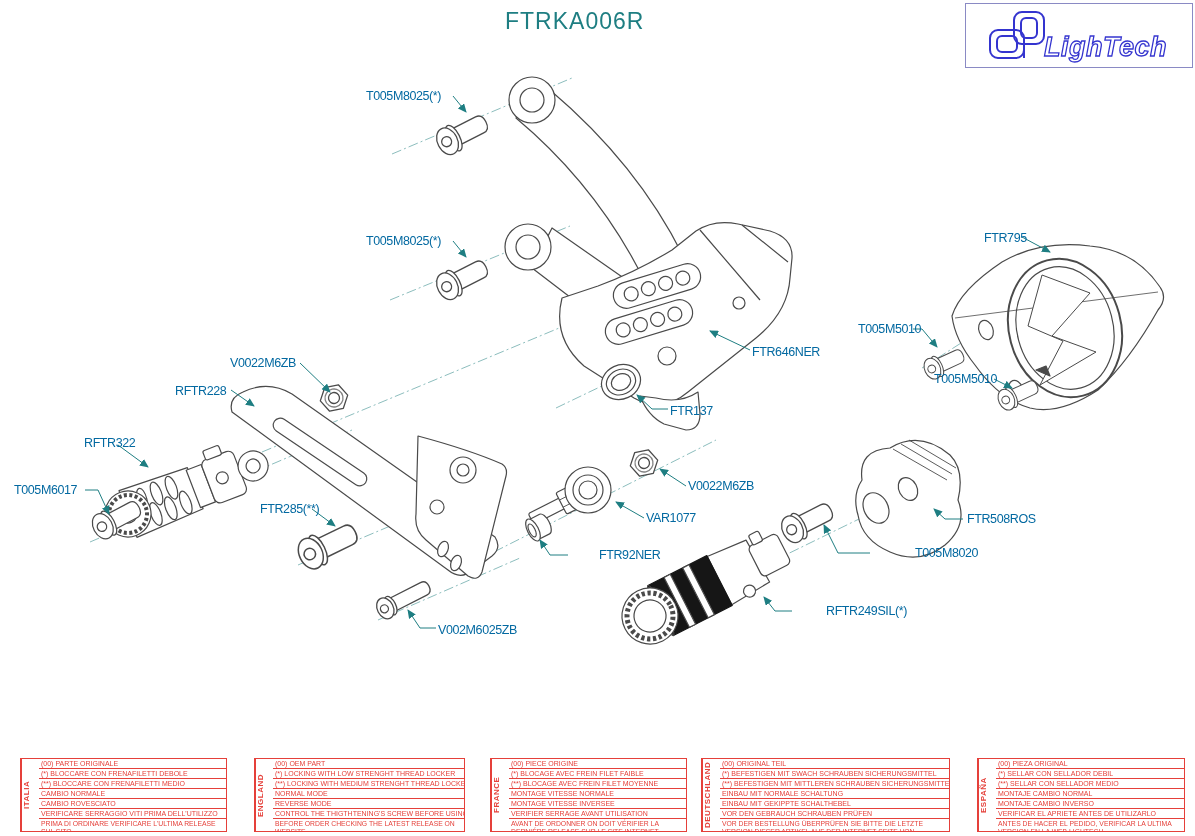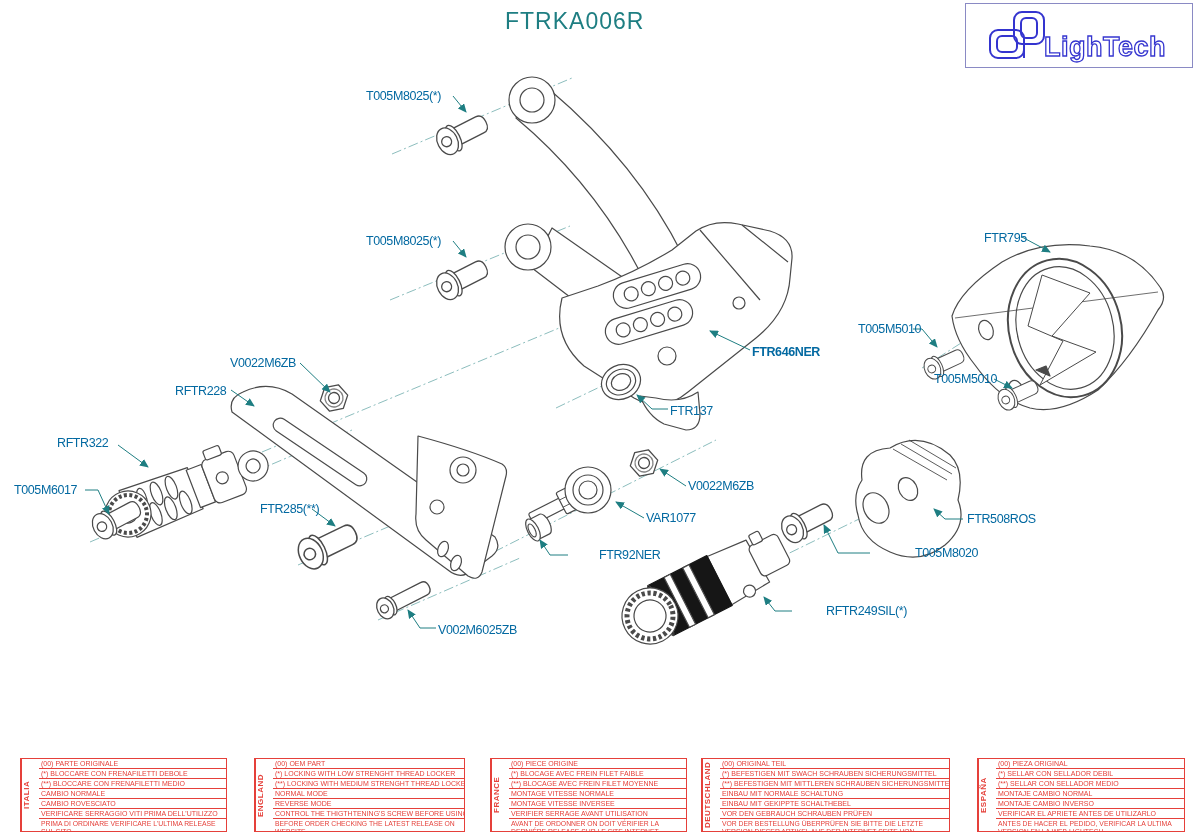"LighTech" #logo-box { font-style: none -> italic }
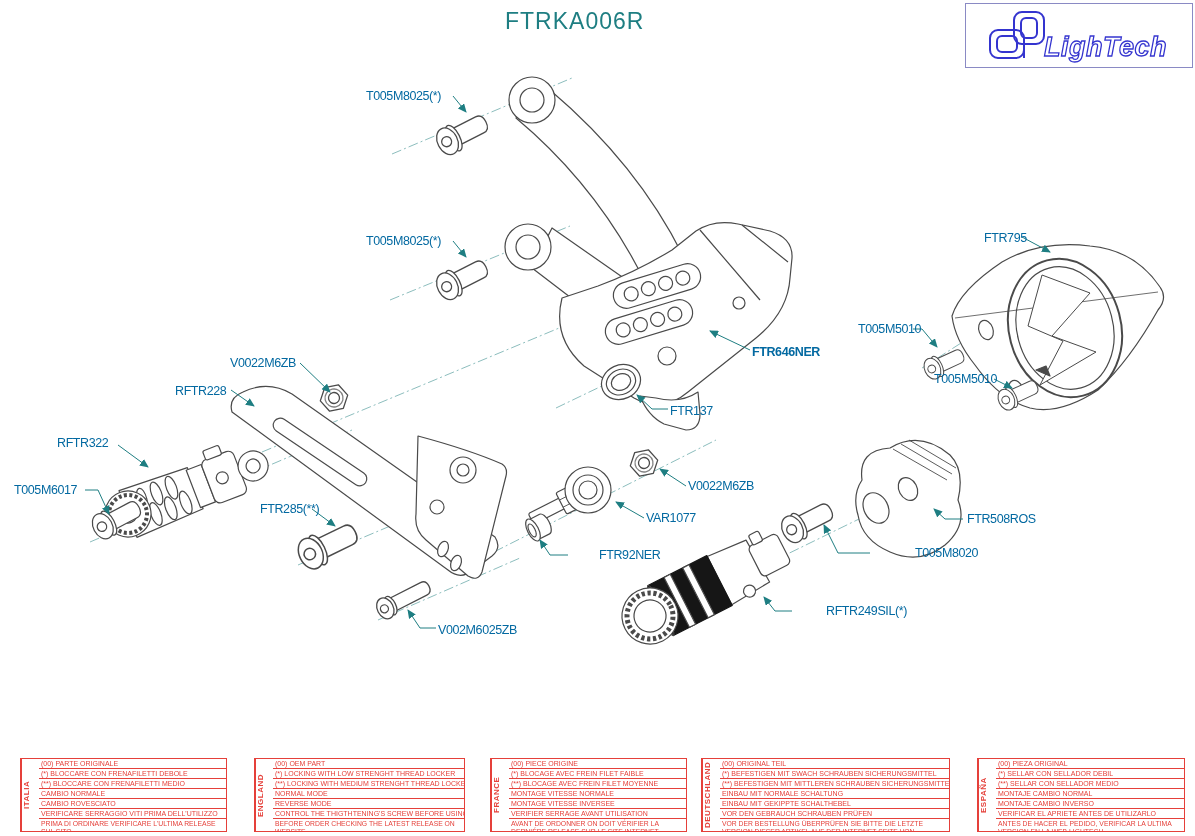"FTR646NER" div.plabel { font-weight: bold -> none }
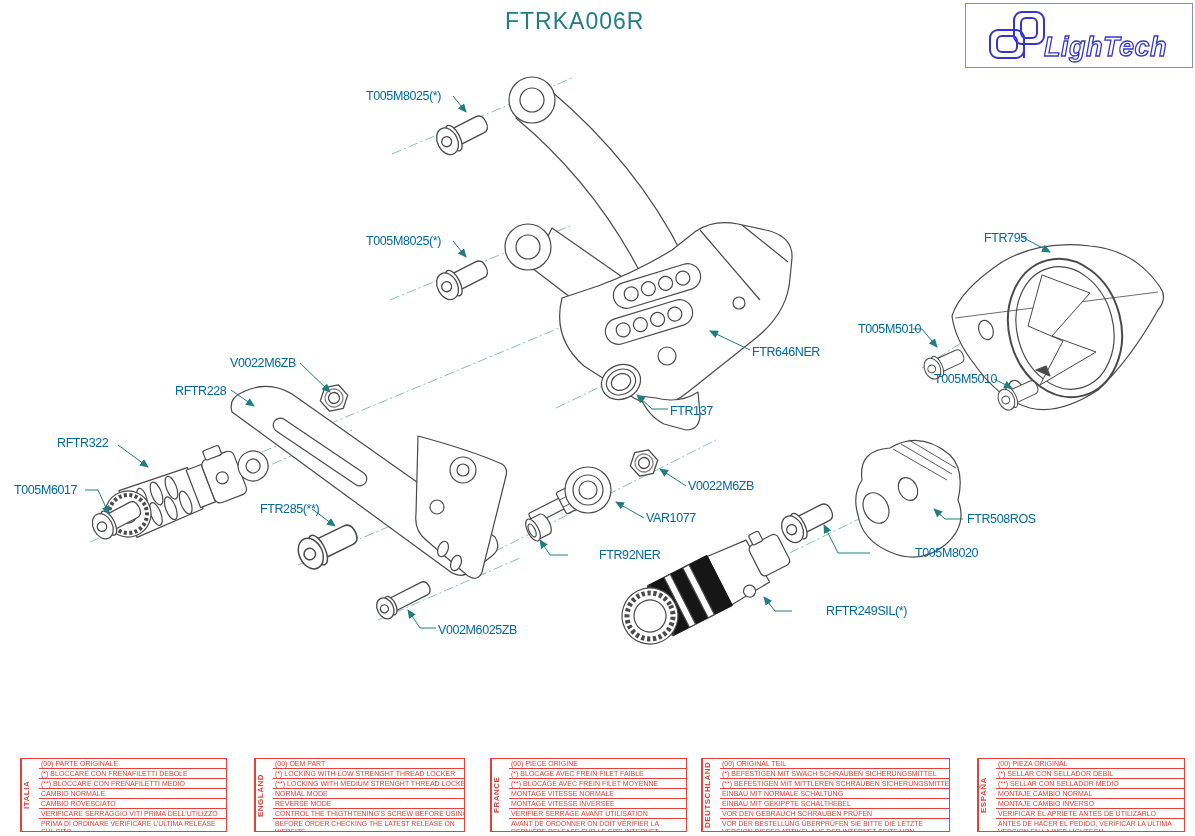"RFTR322" div.plabel { left: 57px -> 84px }
